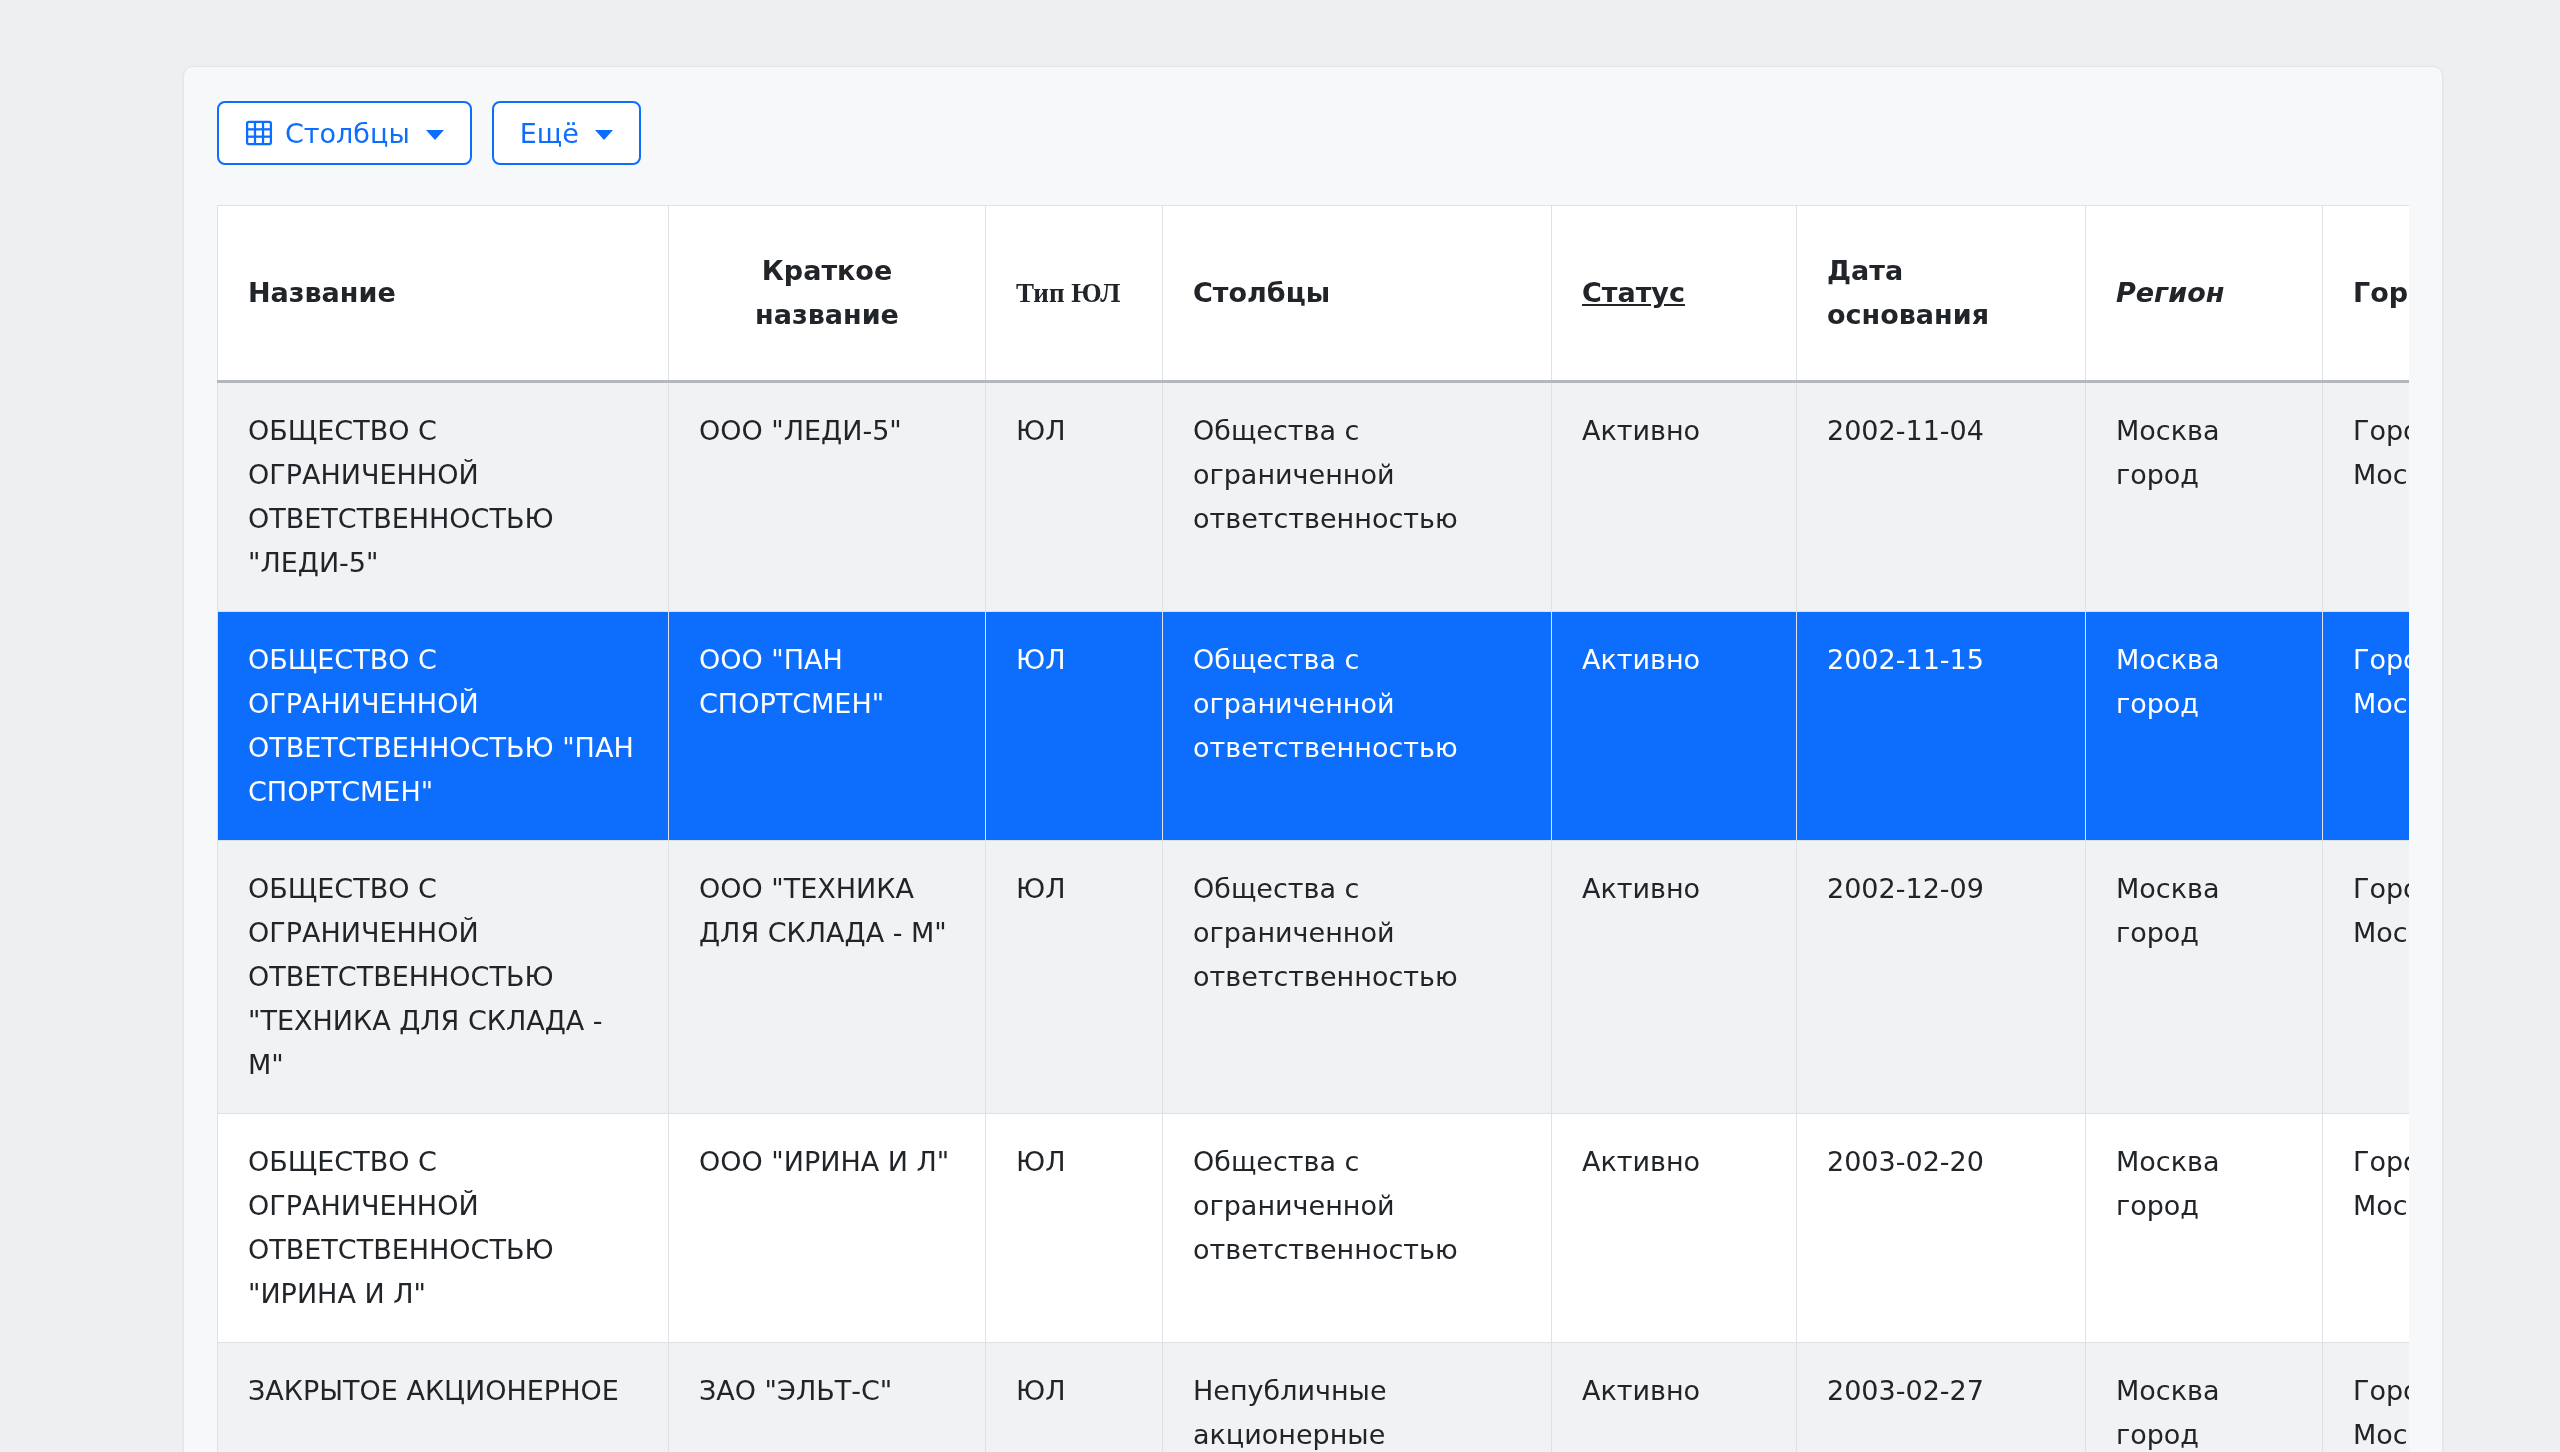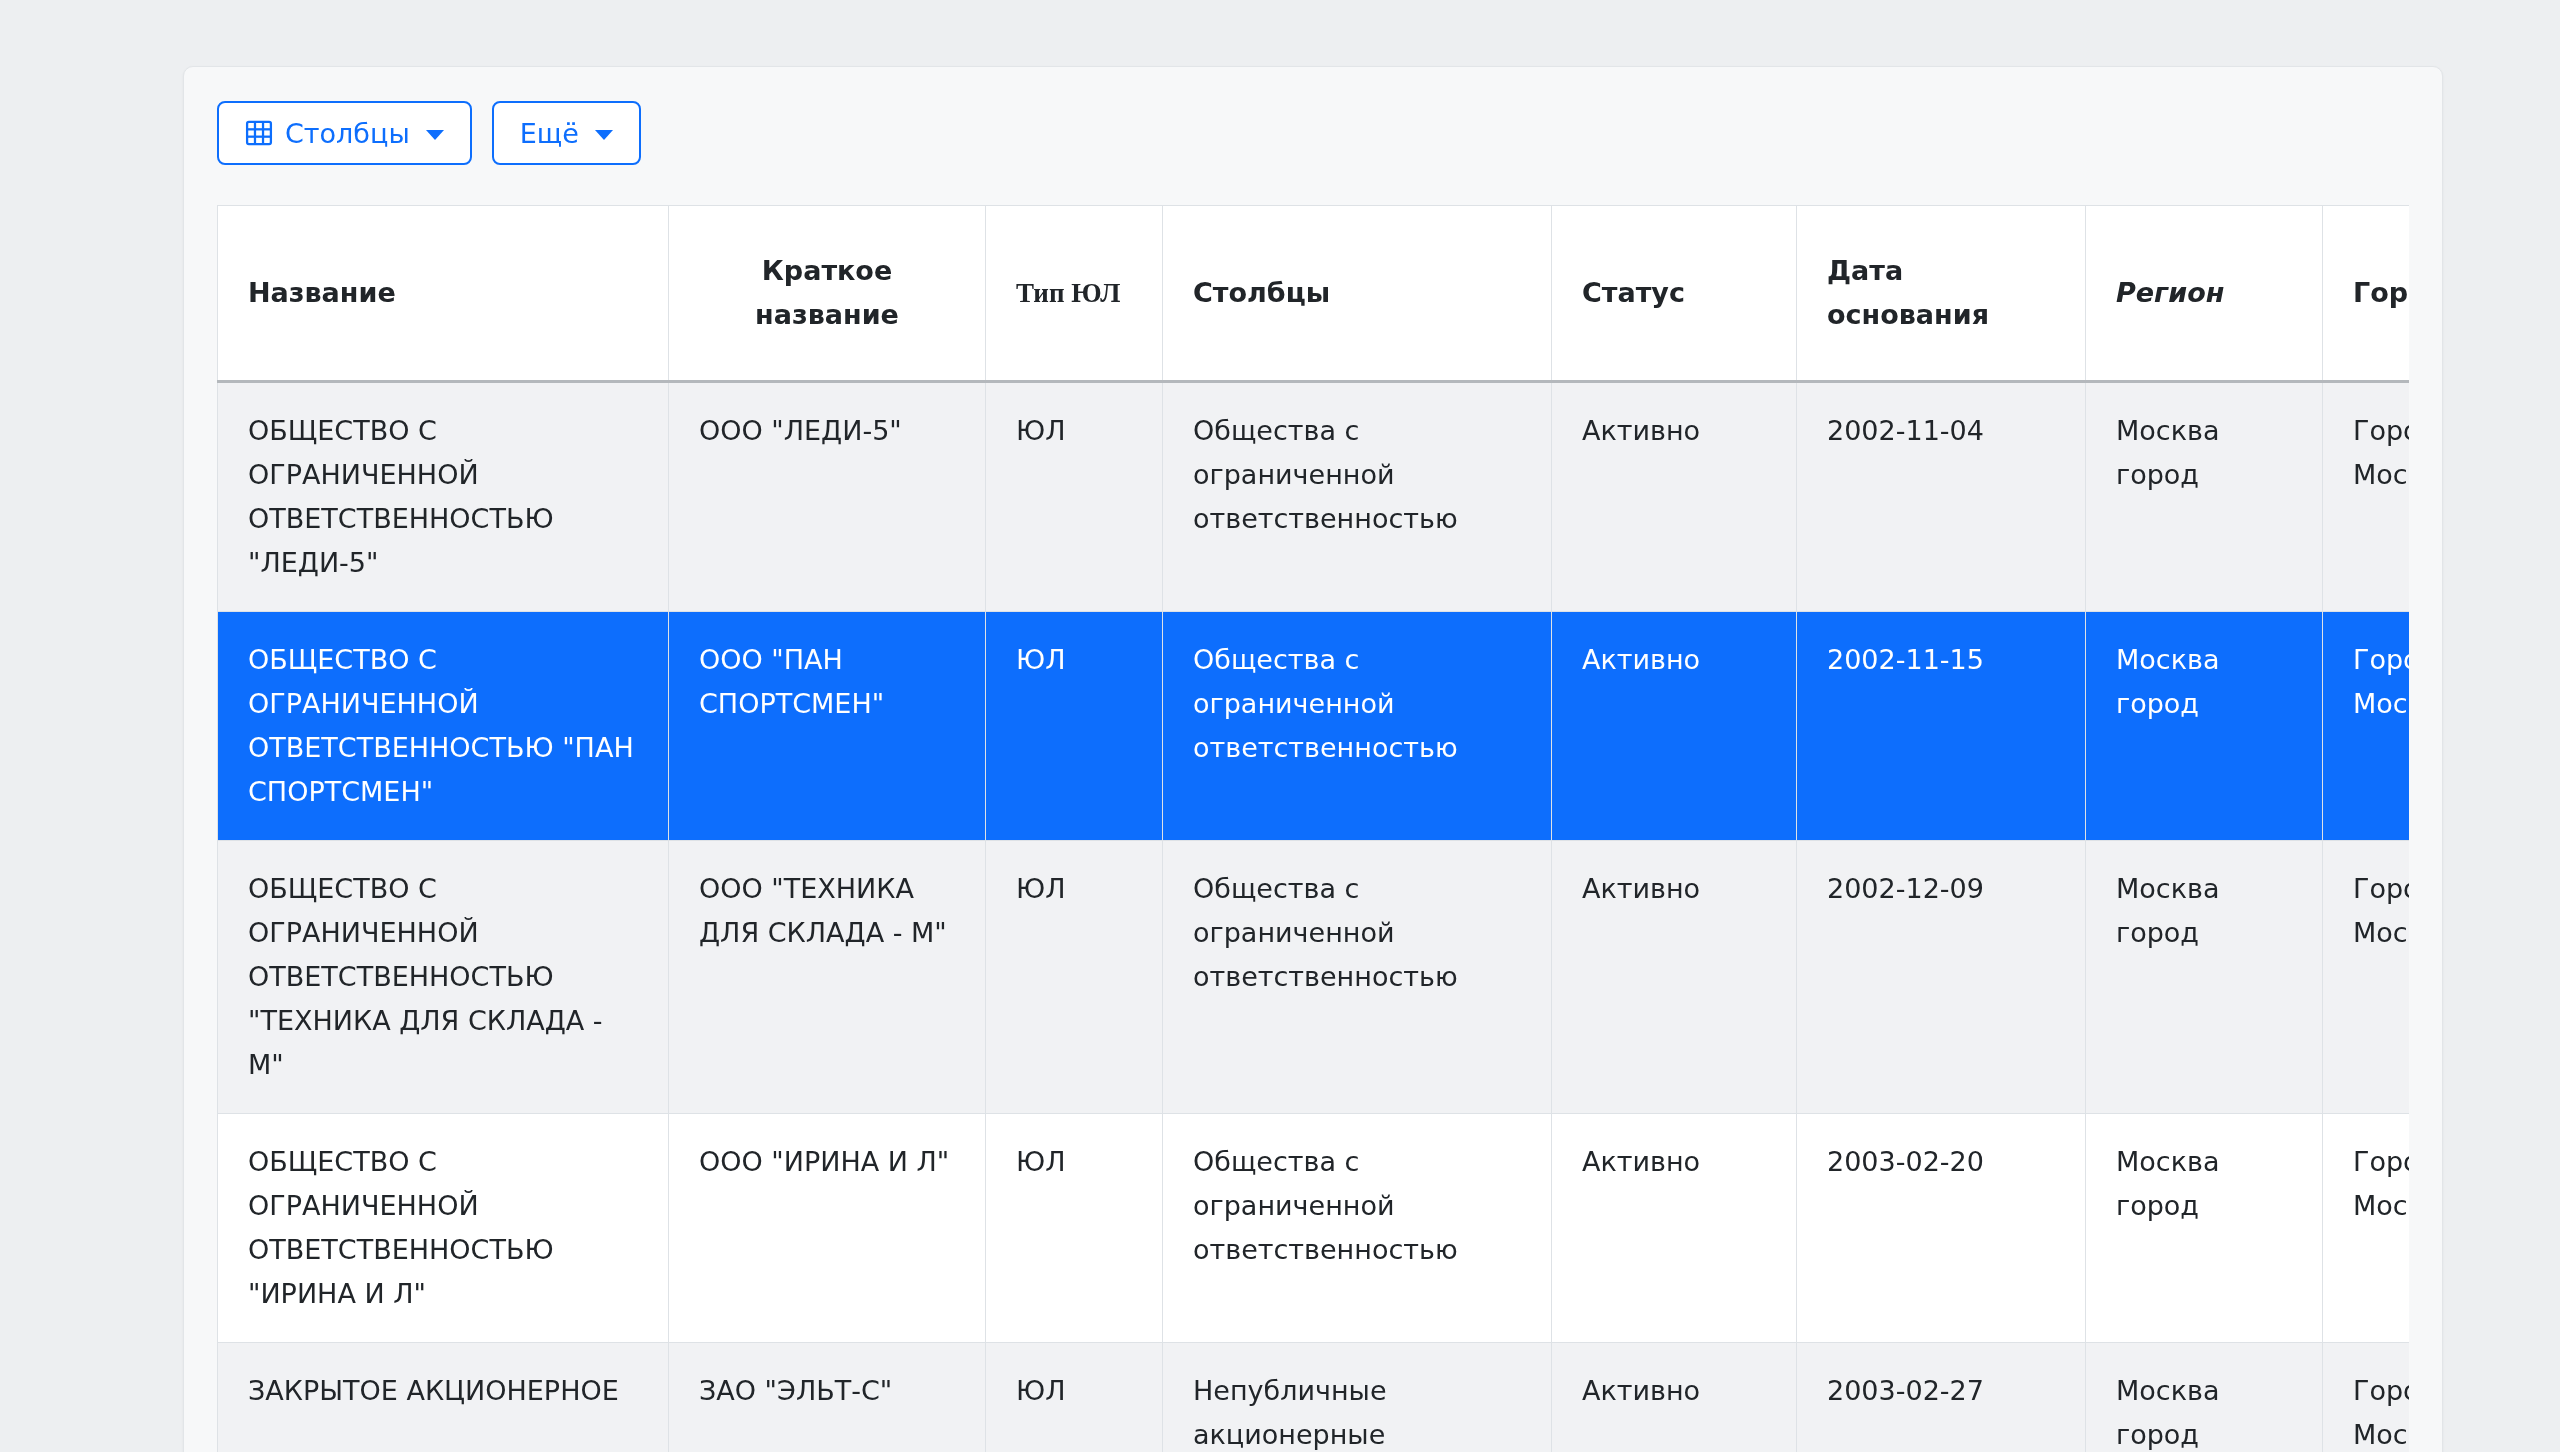"Статус" th { text-decoration: none -> underline }
